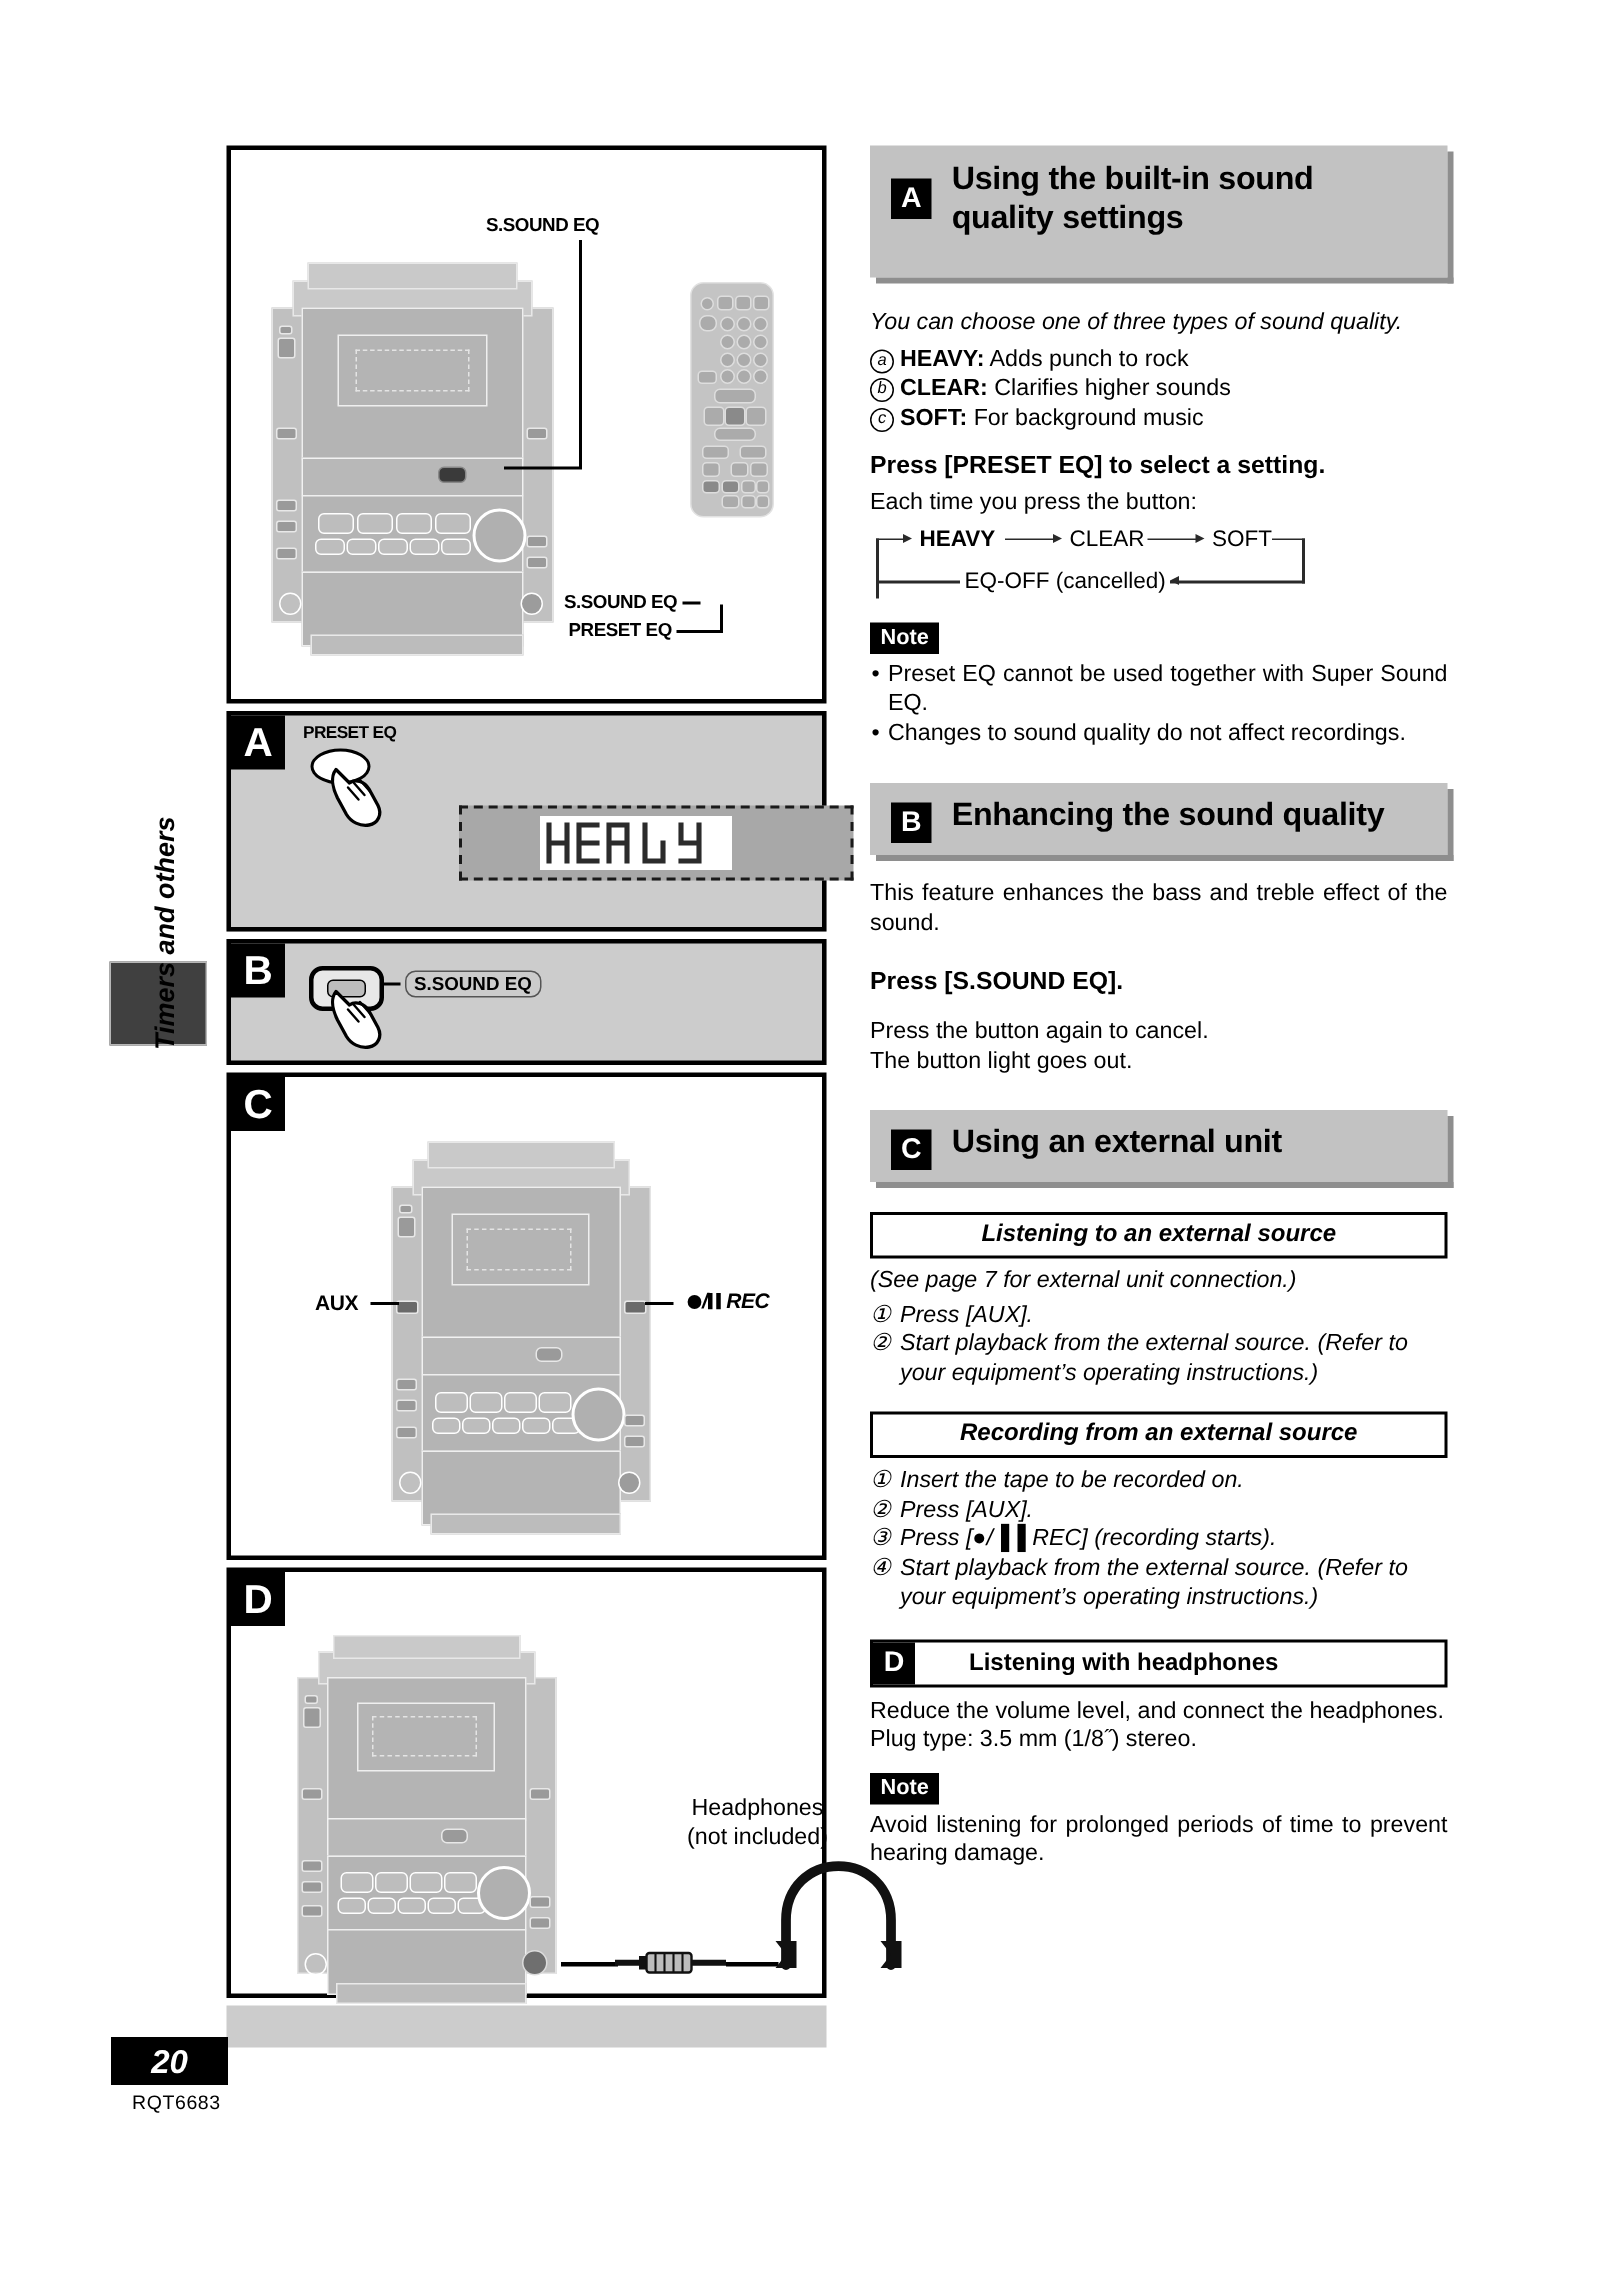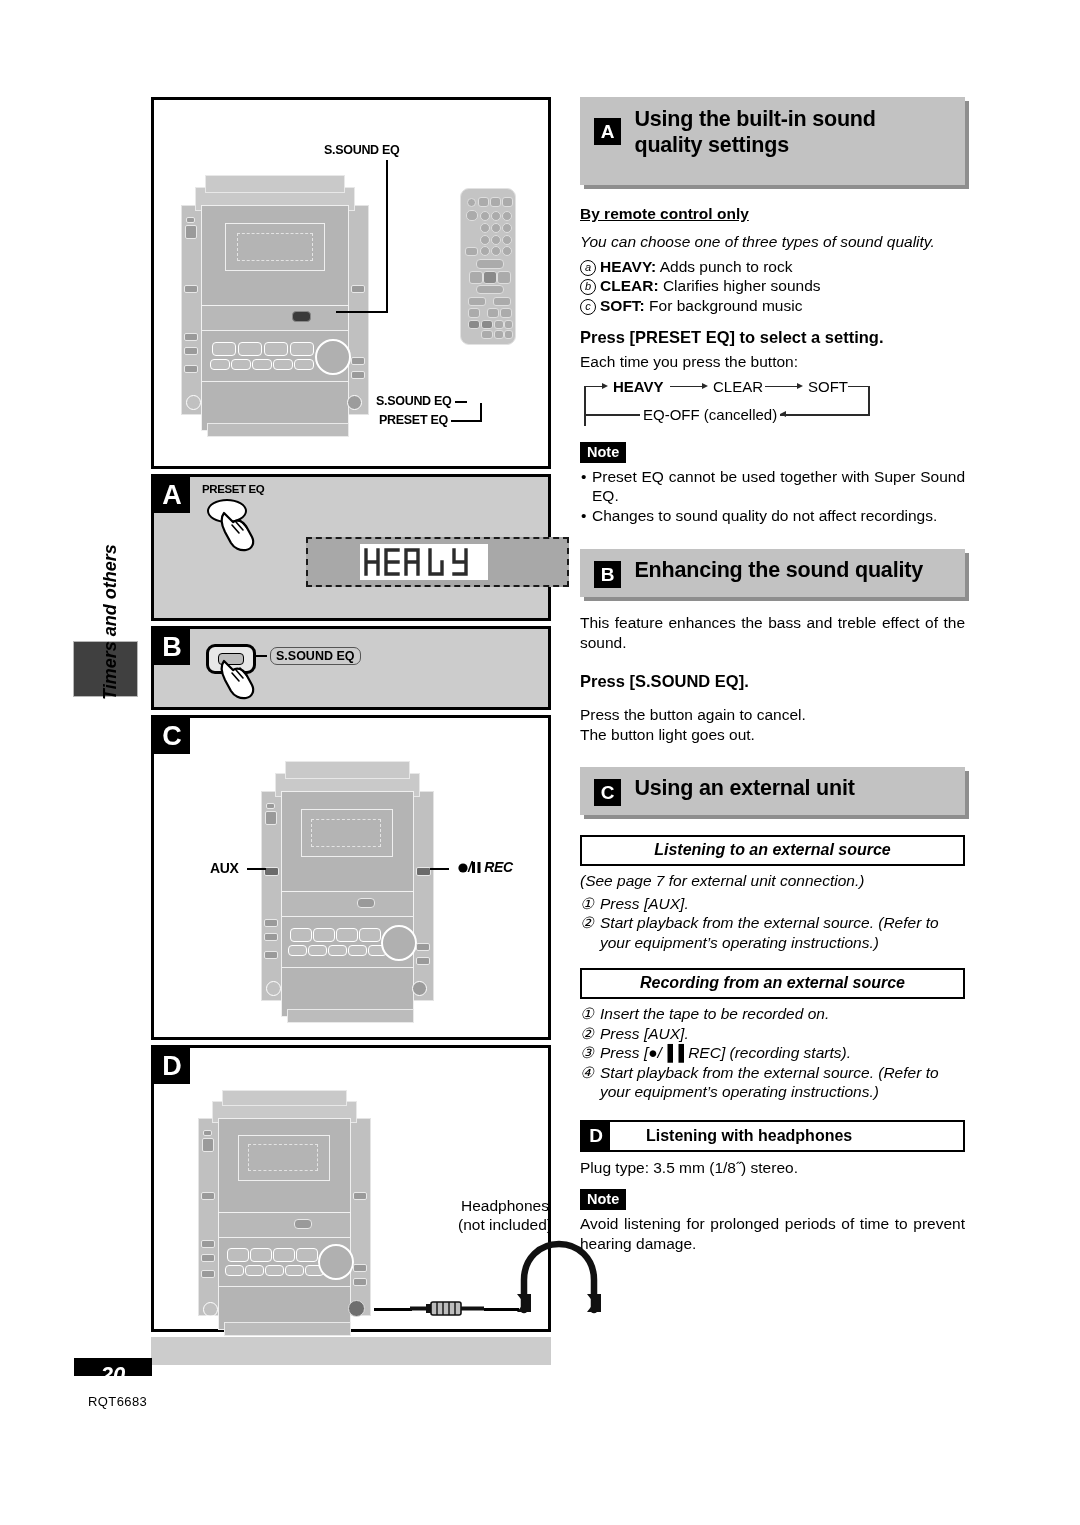"By remote control only" div.u-head { html: <div>By remote control only</div> -> none }
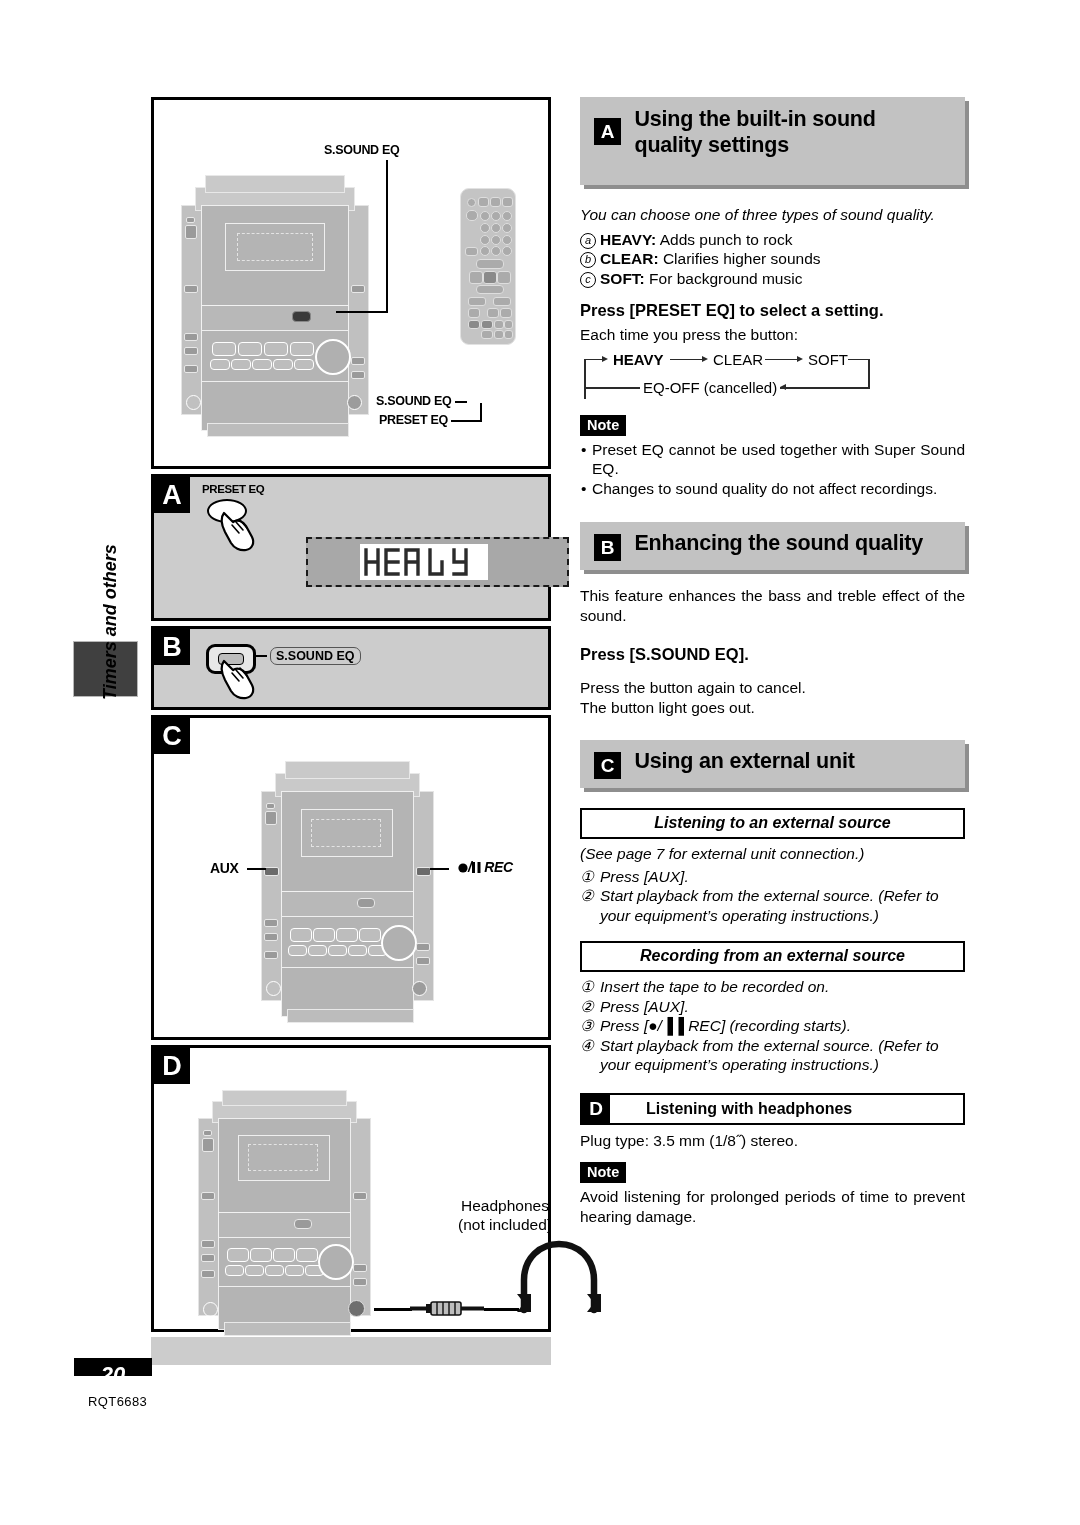"Reduce the volume level, and" div.body-txt { html: none -> <div>Reduce the volume level, and connect the headphones.</div> }
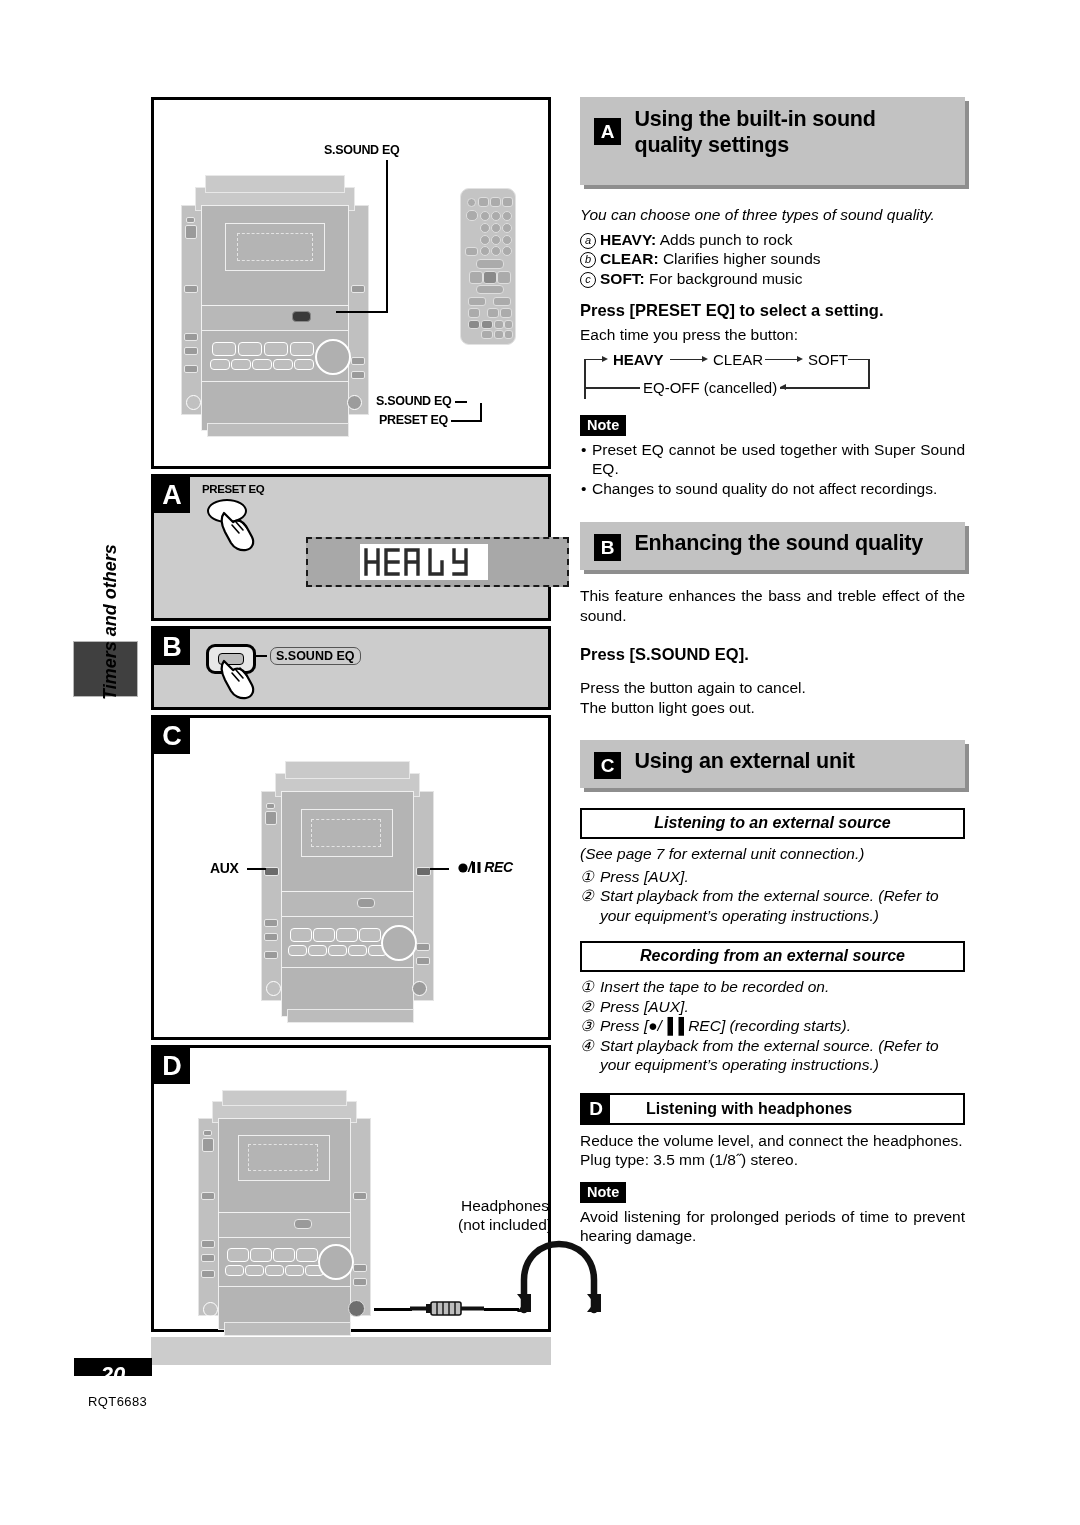"20" .pagenum { height: 18px -> 32px }
